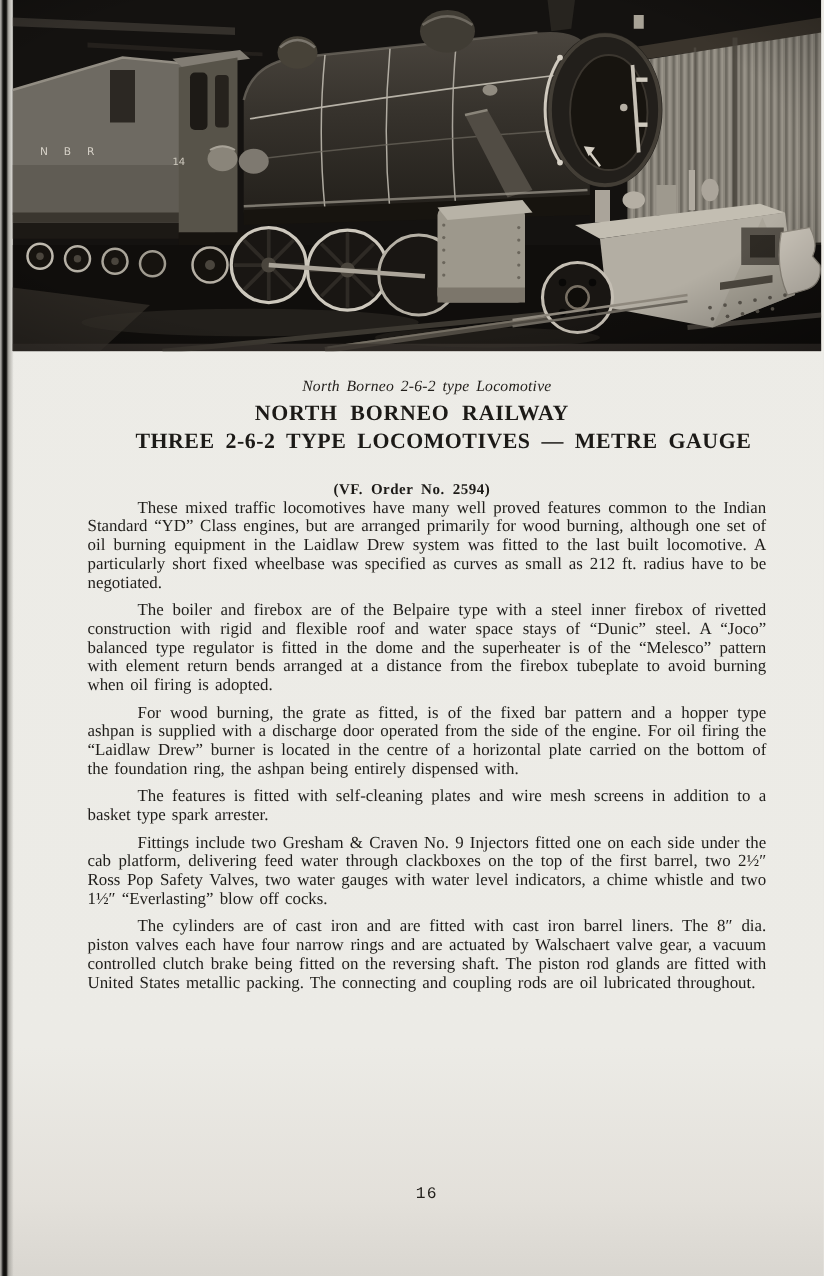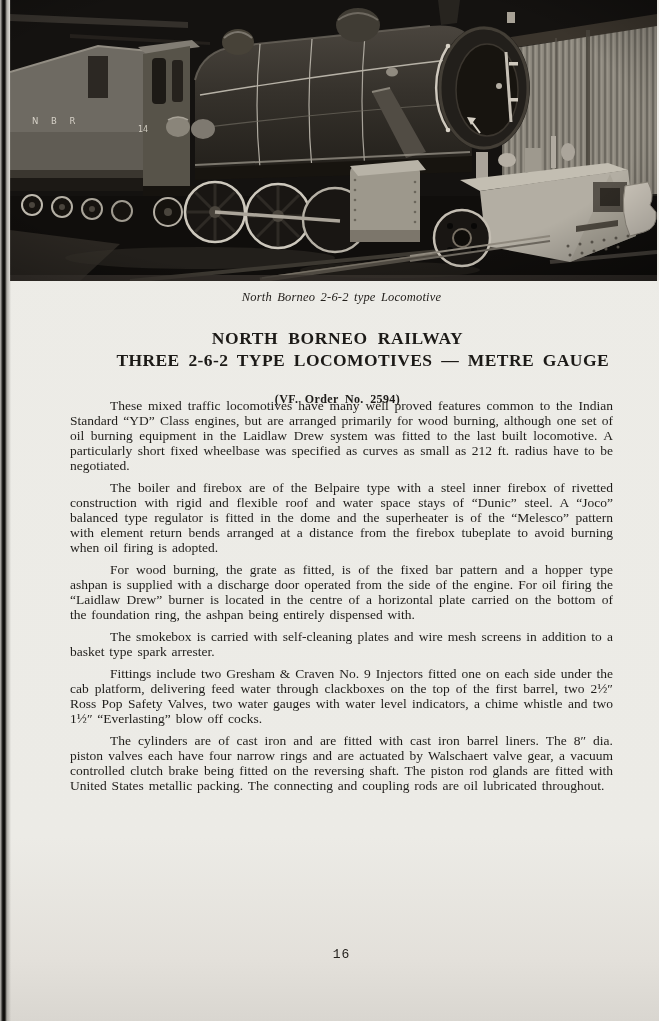"North Borneo 2-6-2 type Locomotive" .caption { top: 290px -> 302px }
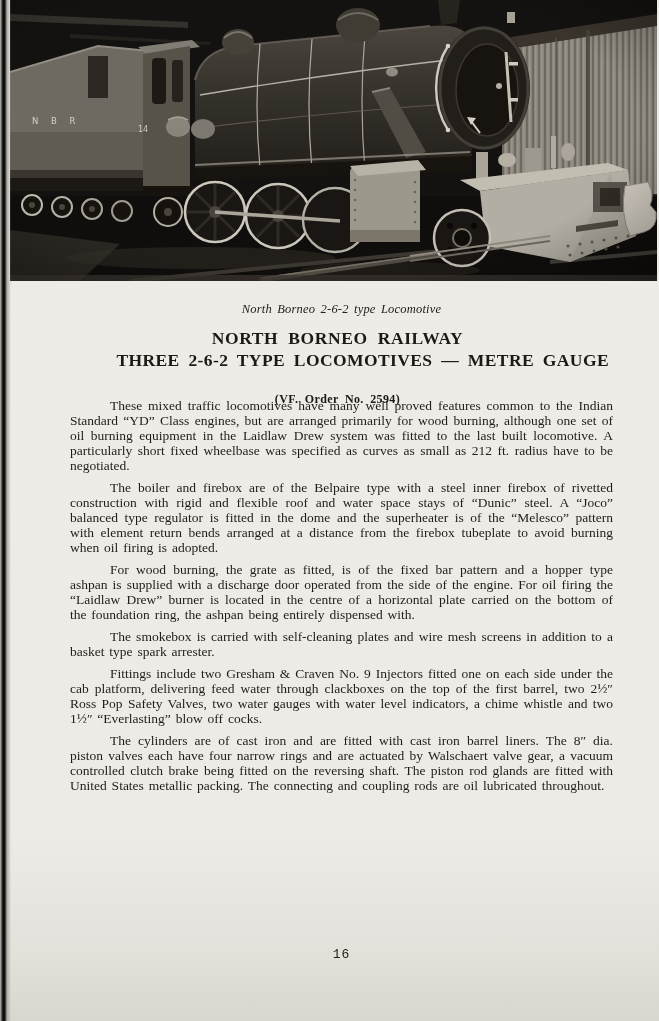"NORTH BORNEO RAILWAY" .h1,.h2,.h3 { margin: 8px -> 0 }
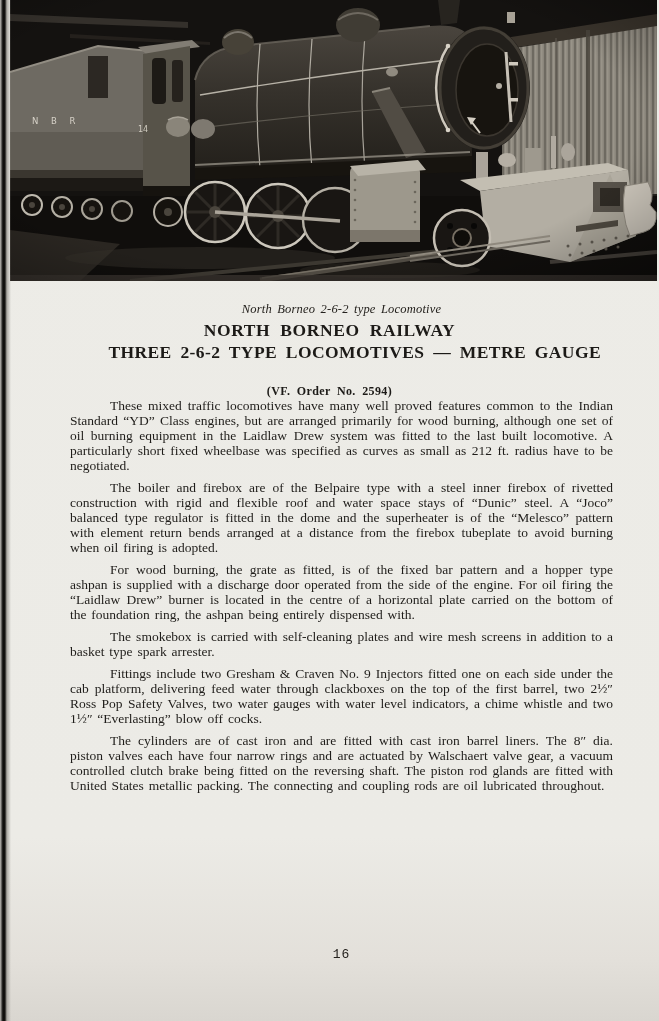"The smokebox is carried with" p { text: smokebox is carried -> features is fitted }
